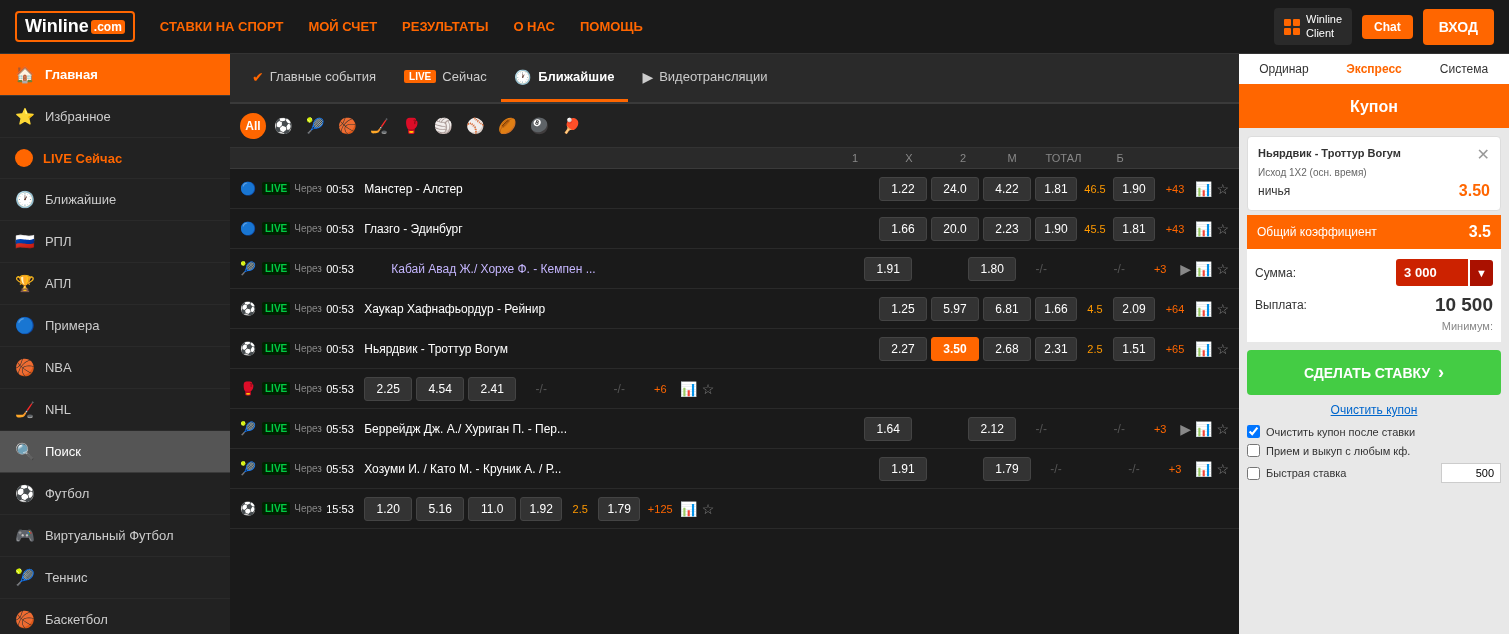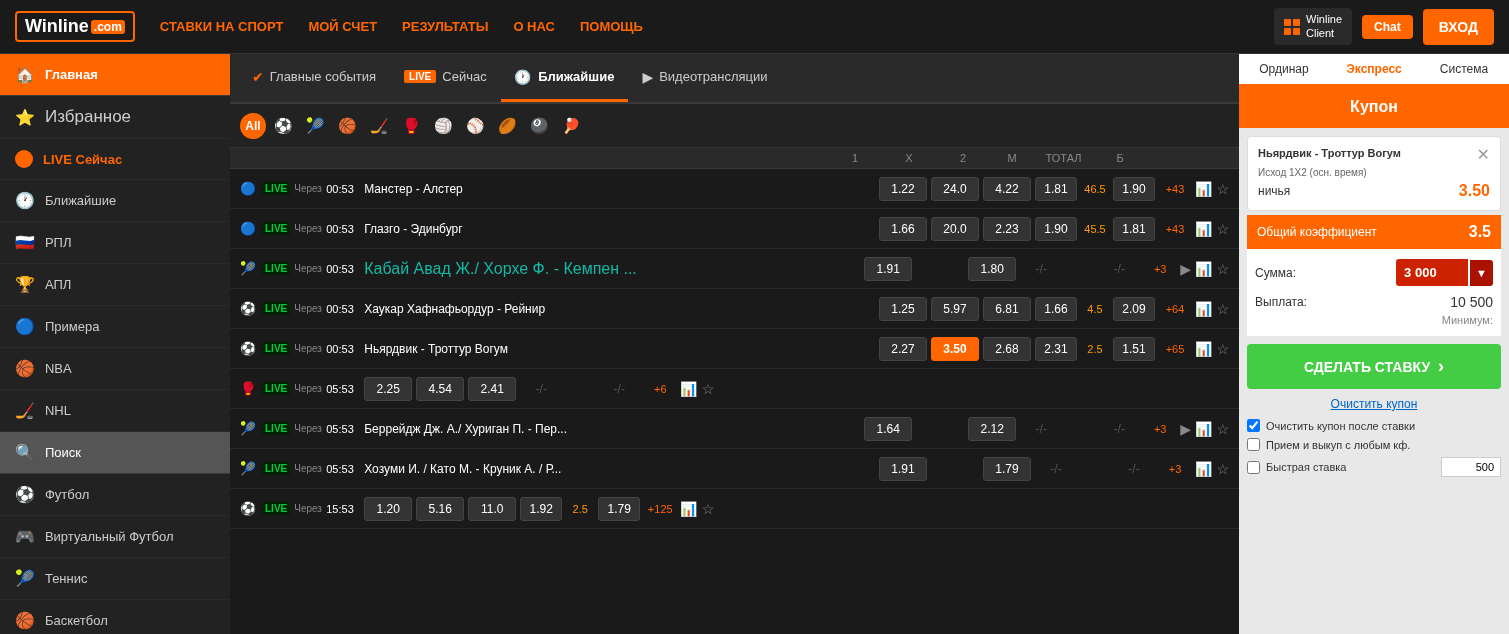"Избранное" span { font-size: 17px -> 13px }
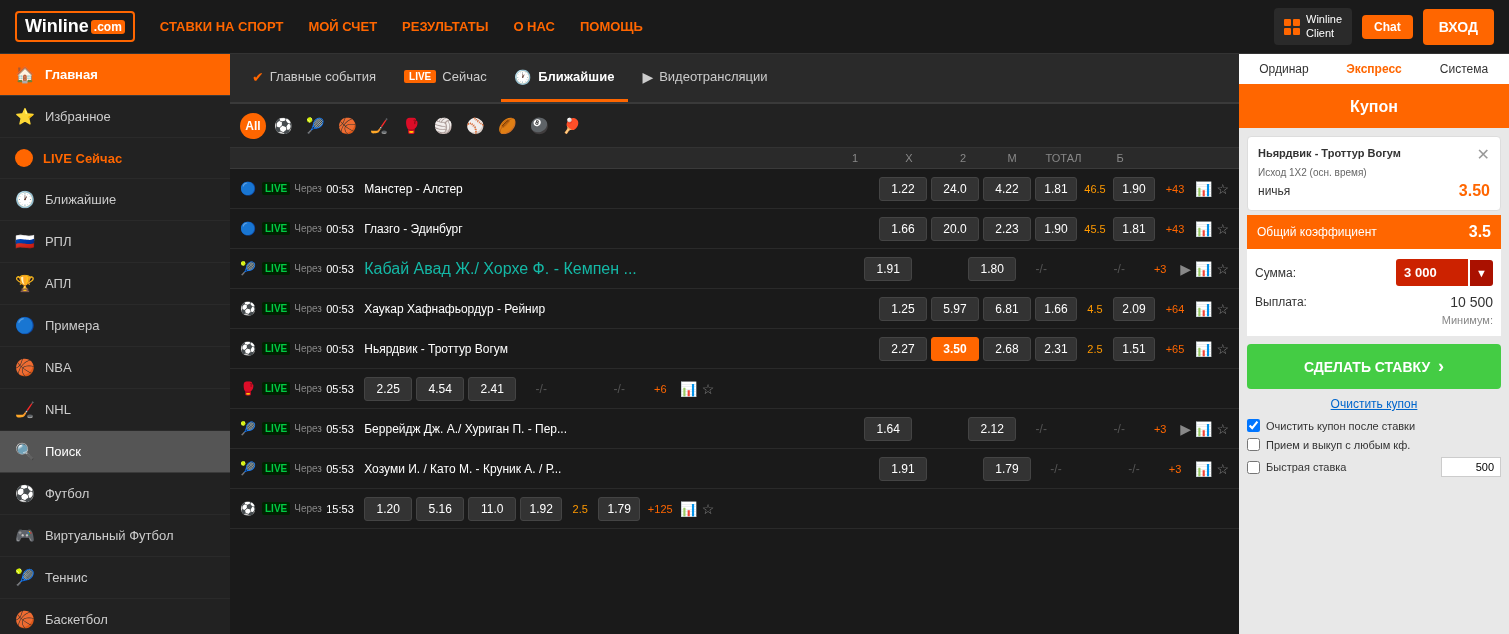"Кабай Авад Ж./ Хорхе Ф." span { color: #14b8a6 -> #c4b5fd; font-size: 16px -> 12px; margin-left: none -> 27px }
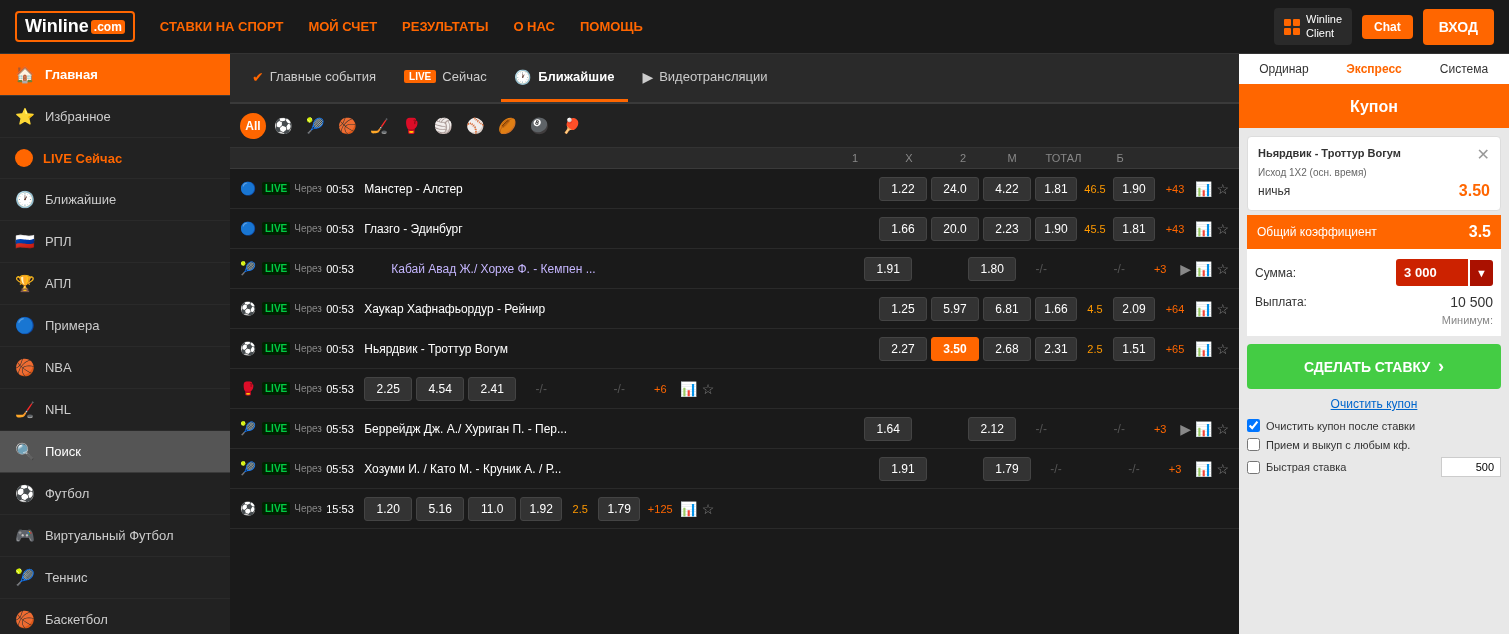"10 500" span { font-size: 14px -> 19px; font-weight: normal -> bold }
